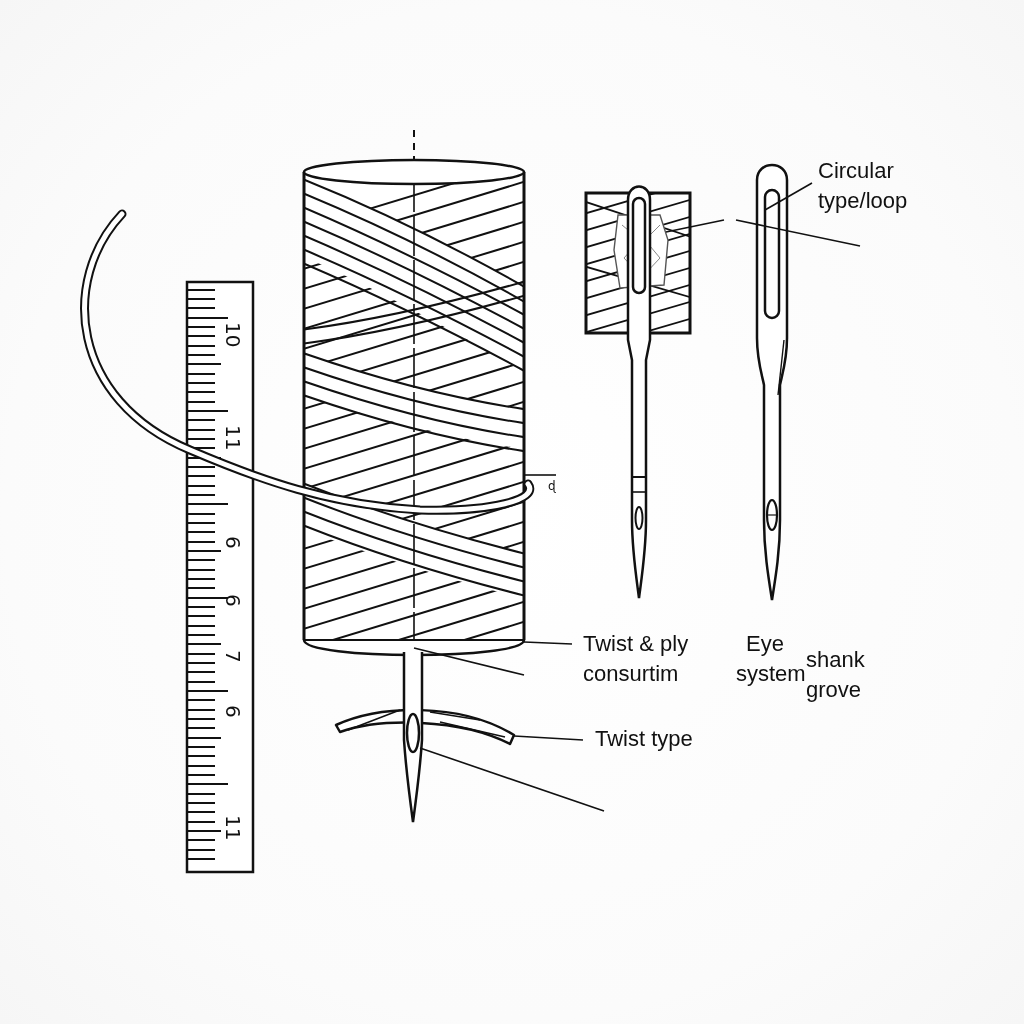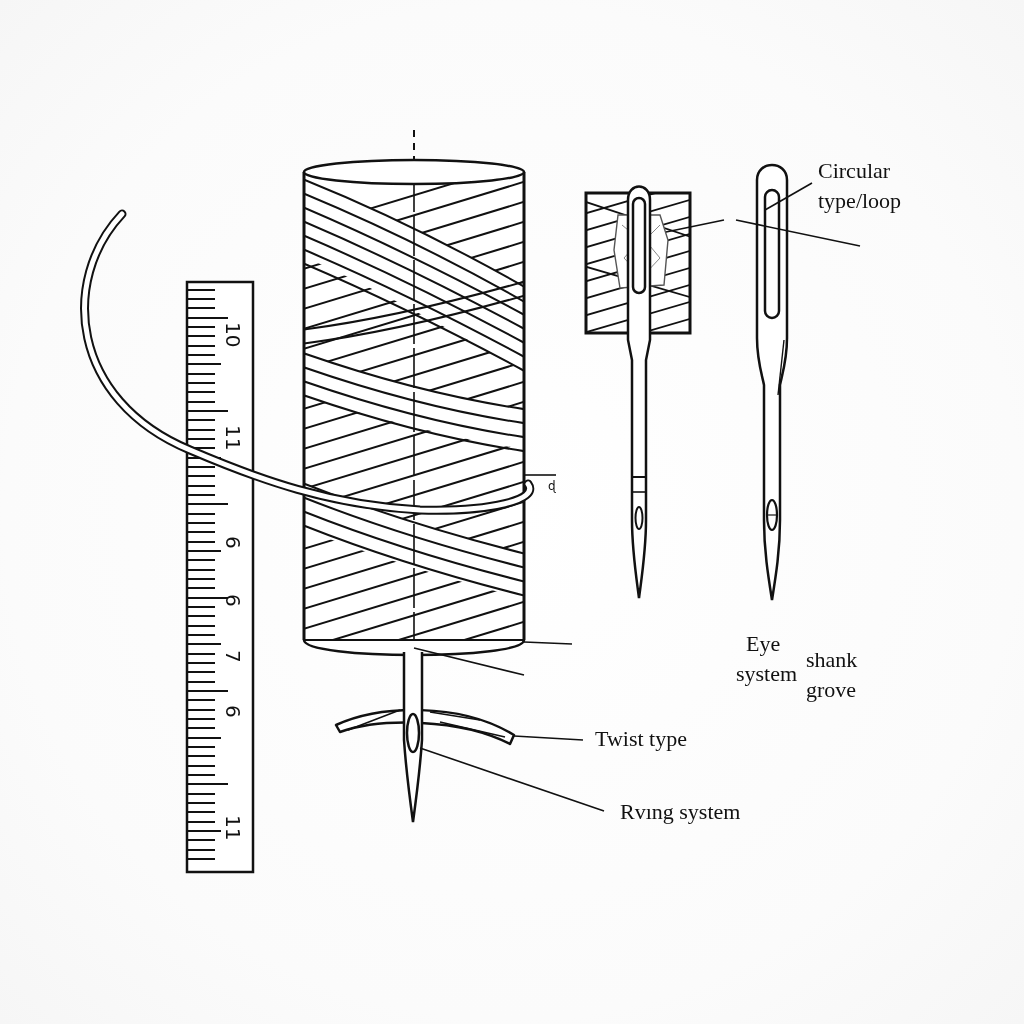"Circular" .label { font-family: Liberation Serif, serif -> Liberation Sans, sans-serif }
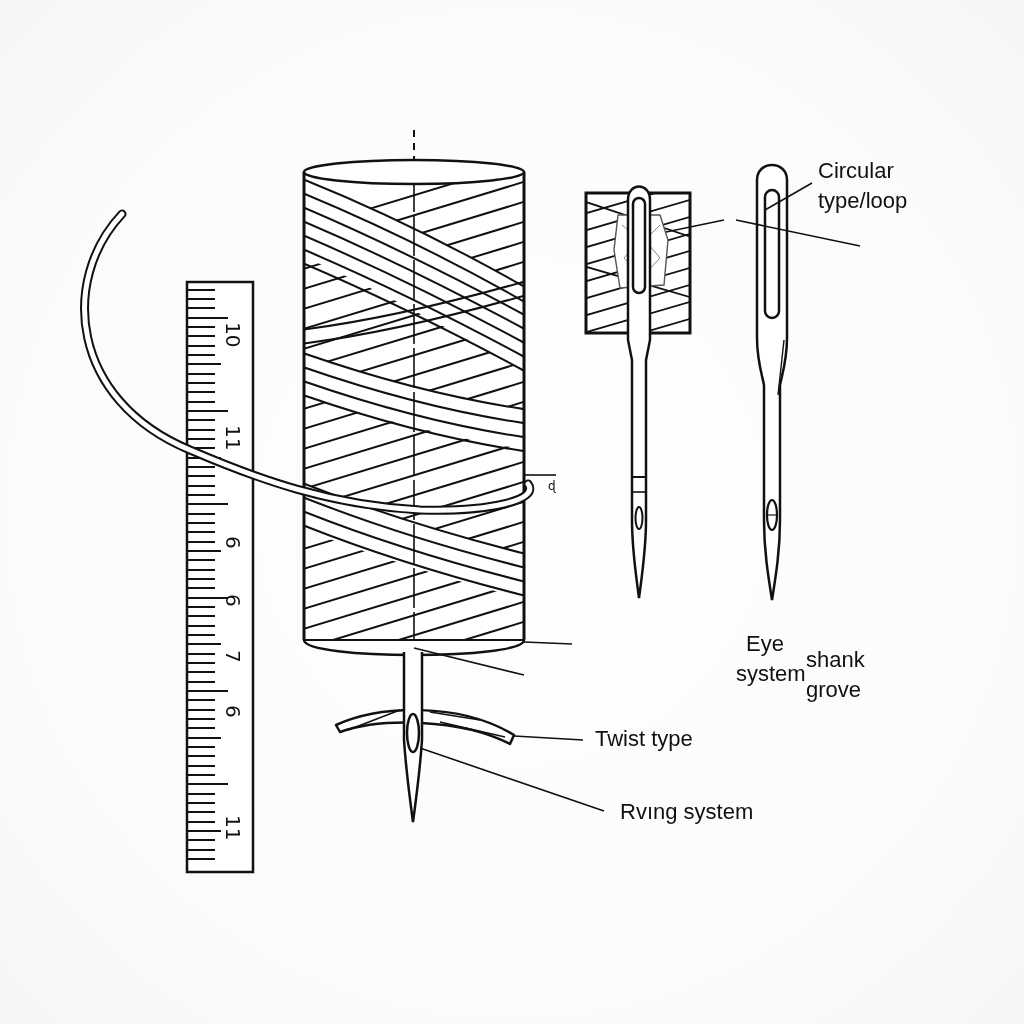"Twist & ply" div.label { html: none -> <div> <div>Twist &amp; ply</div> <div>consurtim</div> </div> }
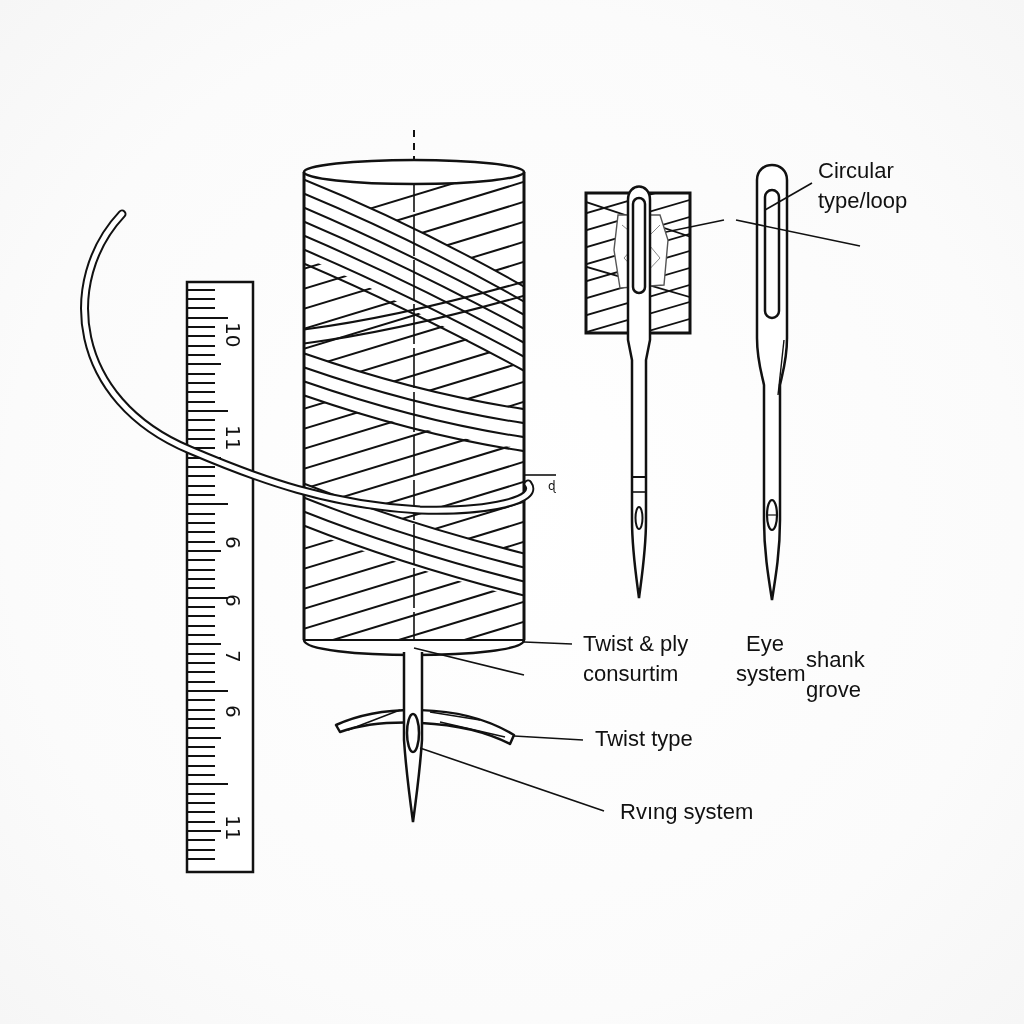"Rvıng system" div.label { html: <div>Rvıng system</div> -> none }
